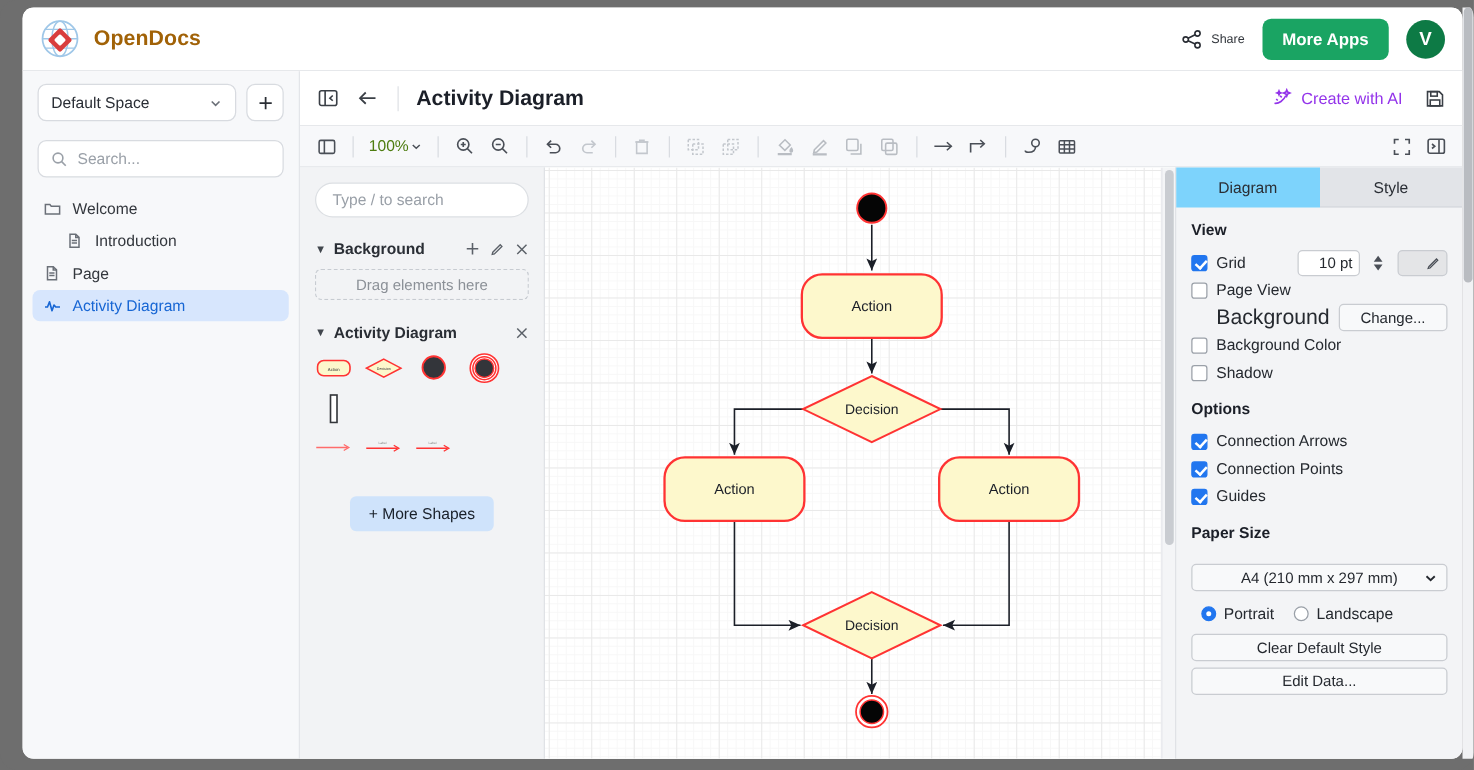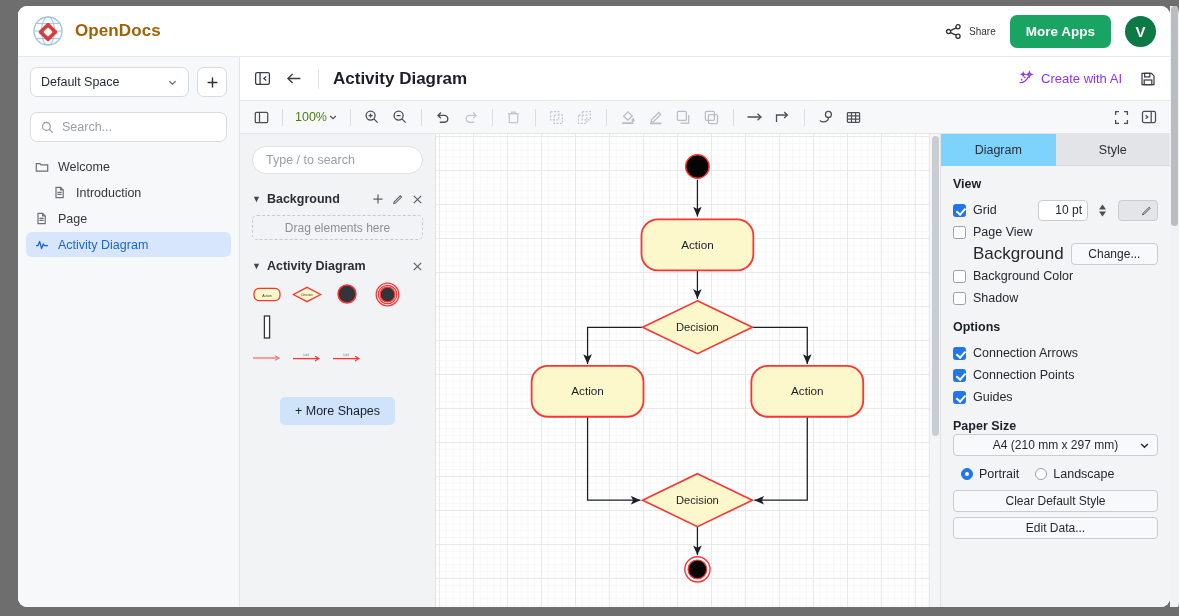"Paper Size" div.props-title { margin-bottom: 1px -> 18px }
